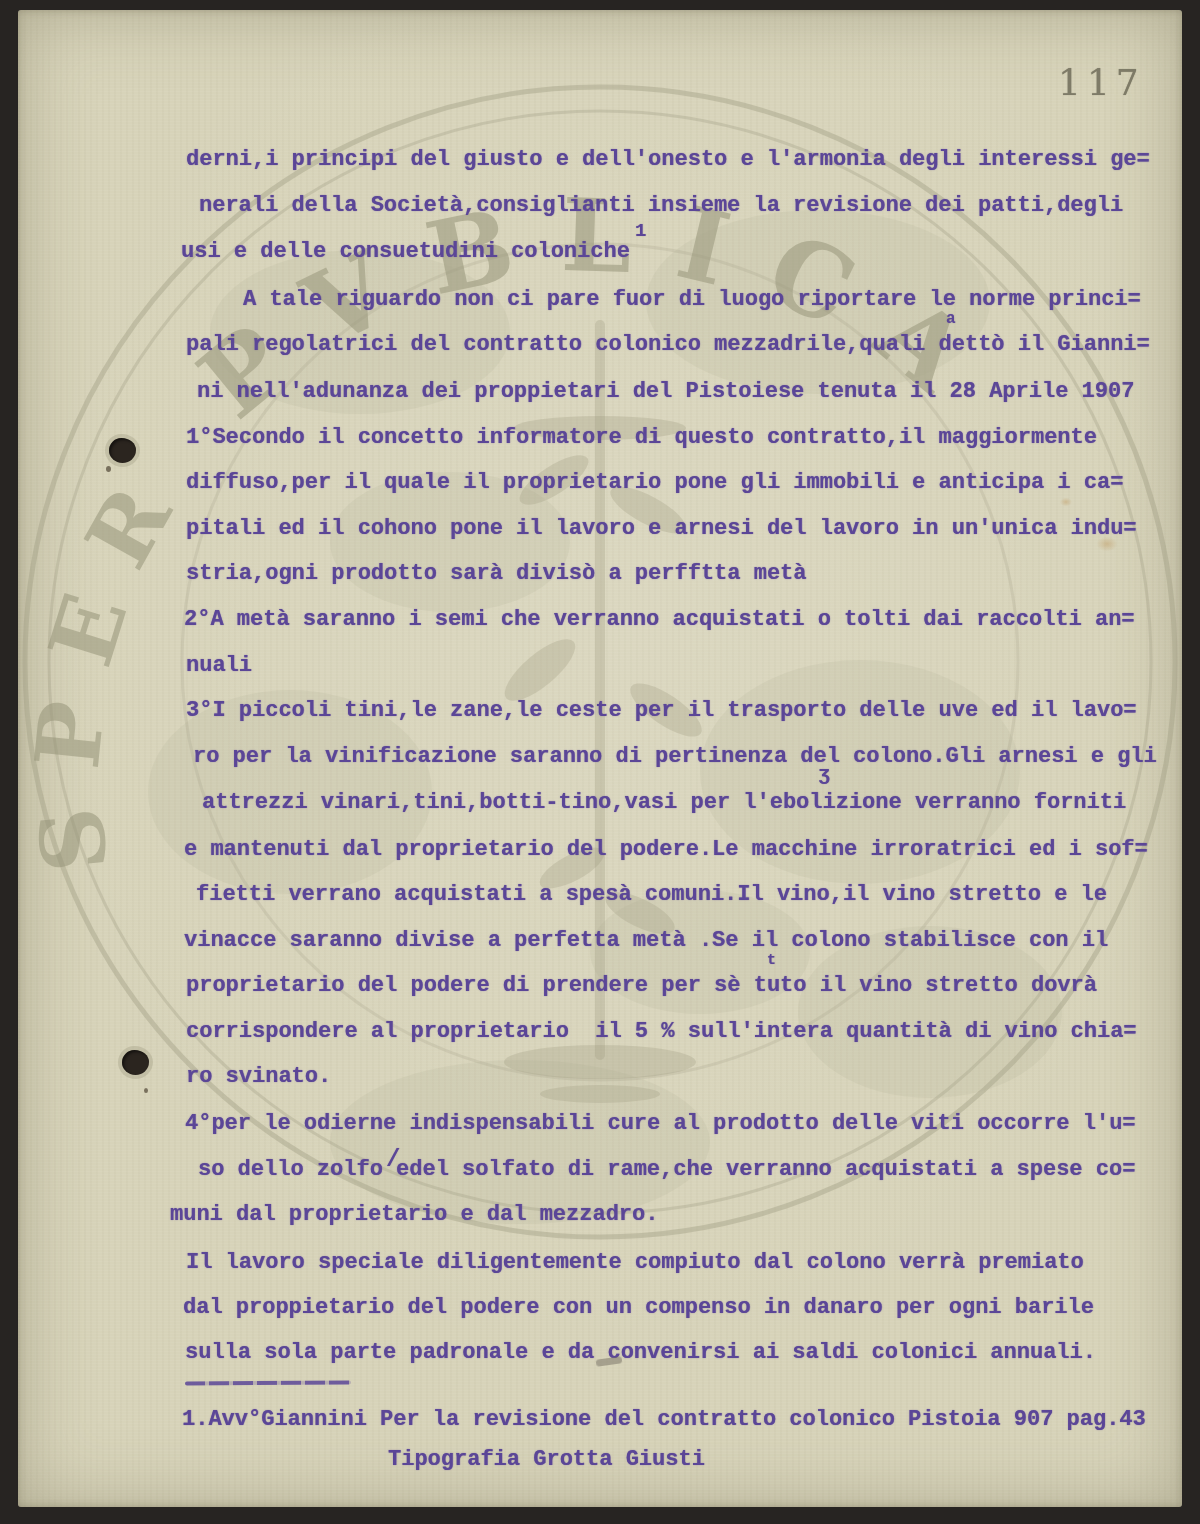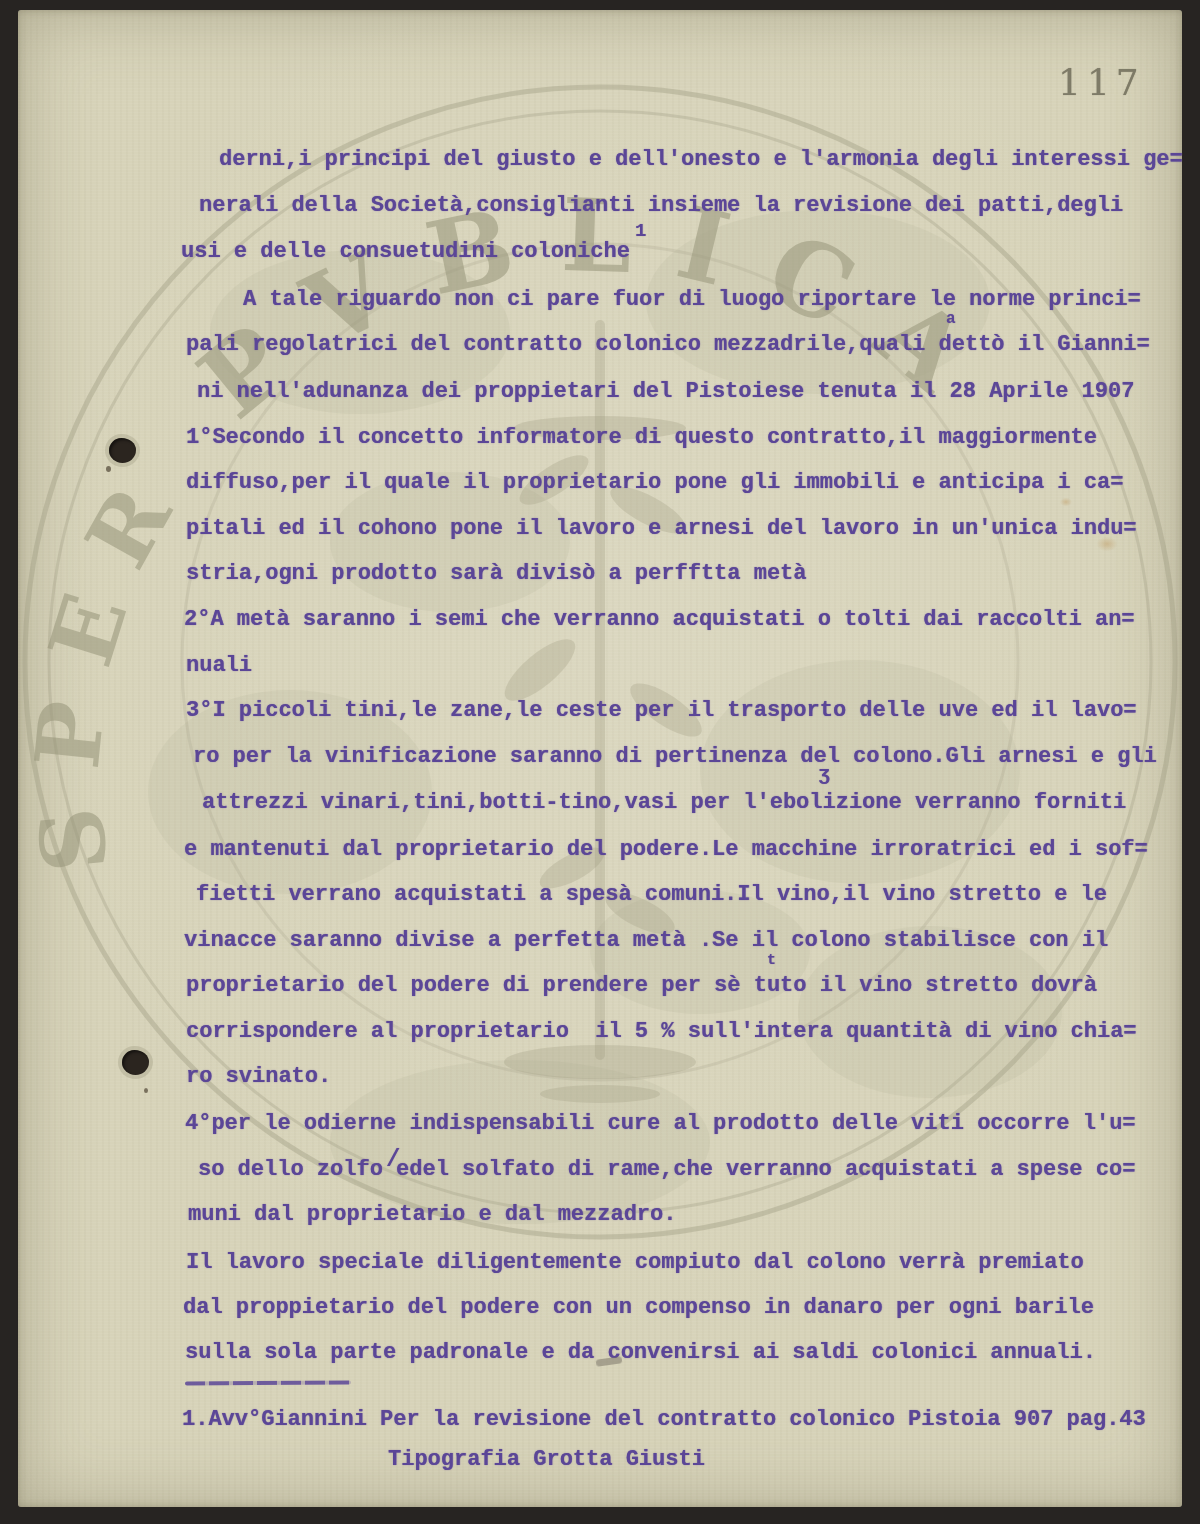"derni,i principi del giusto e" div.tline { margin-left: 33px -> none }
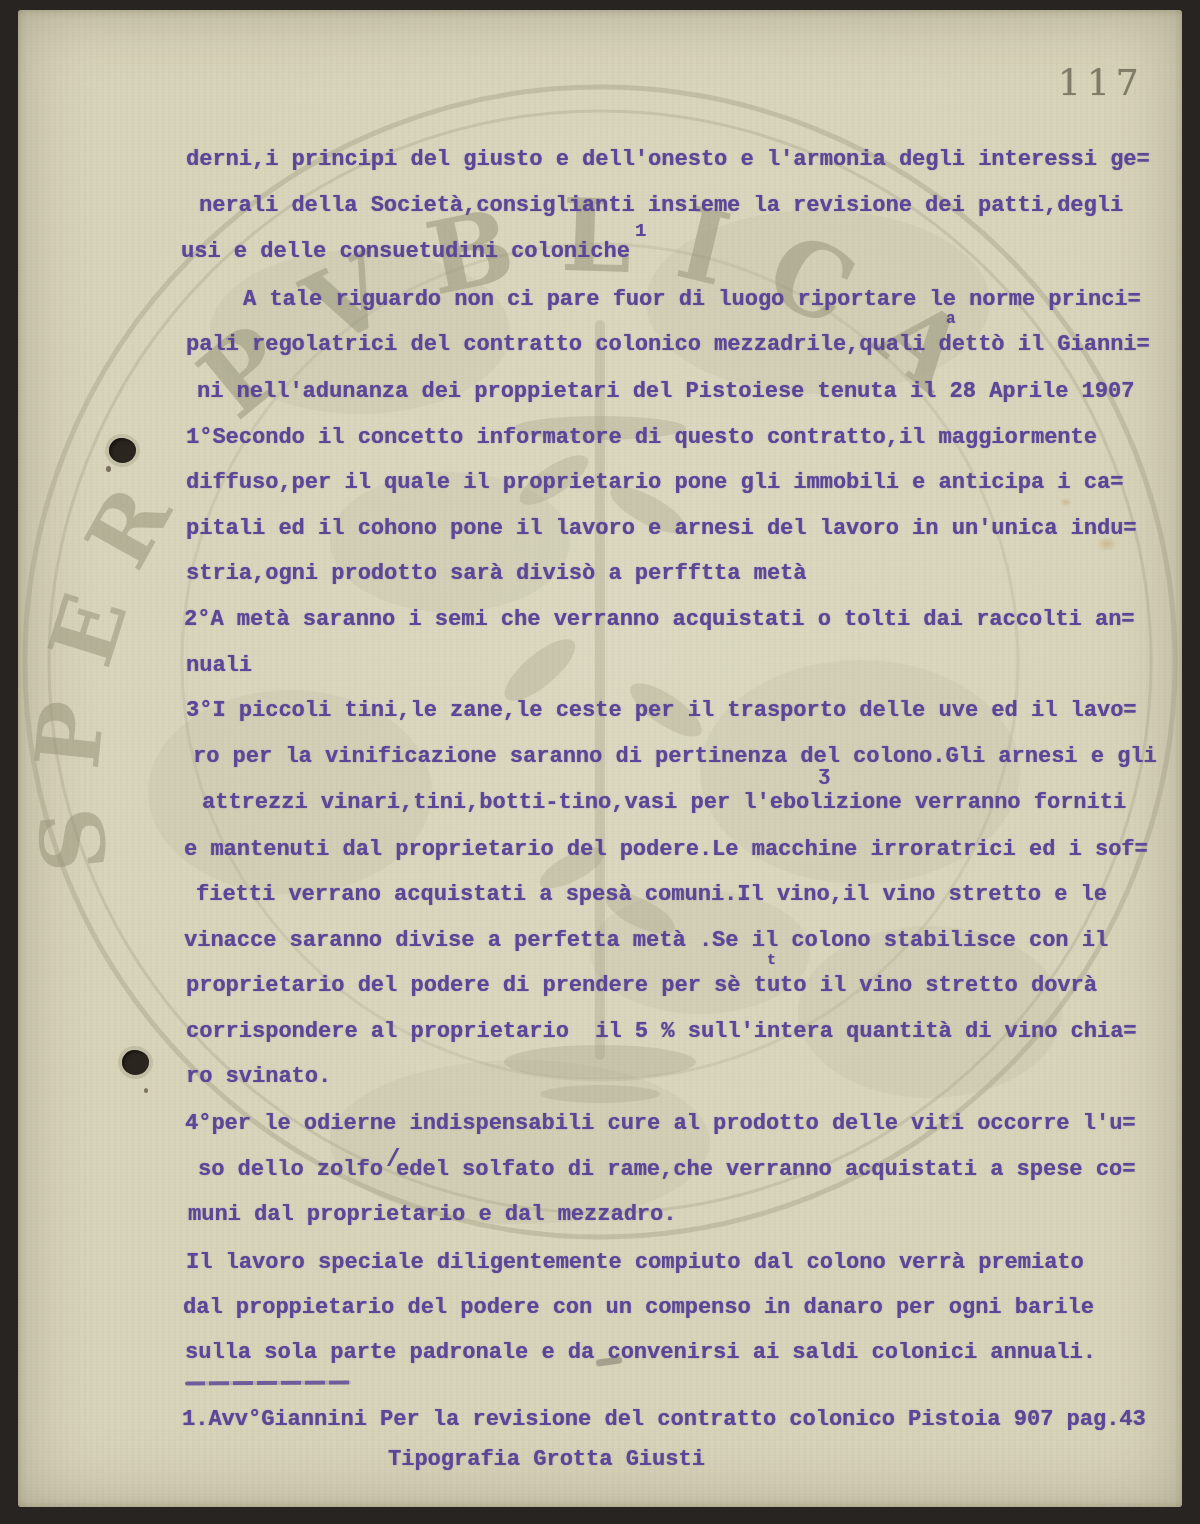"muni dal proprietario e dal" div.tline { left: 170px -> 152px }
